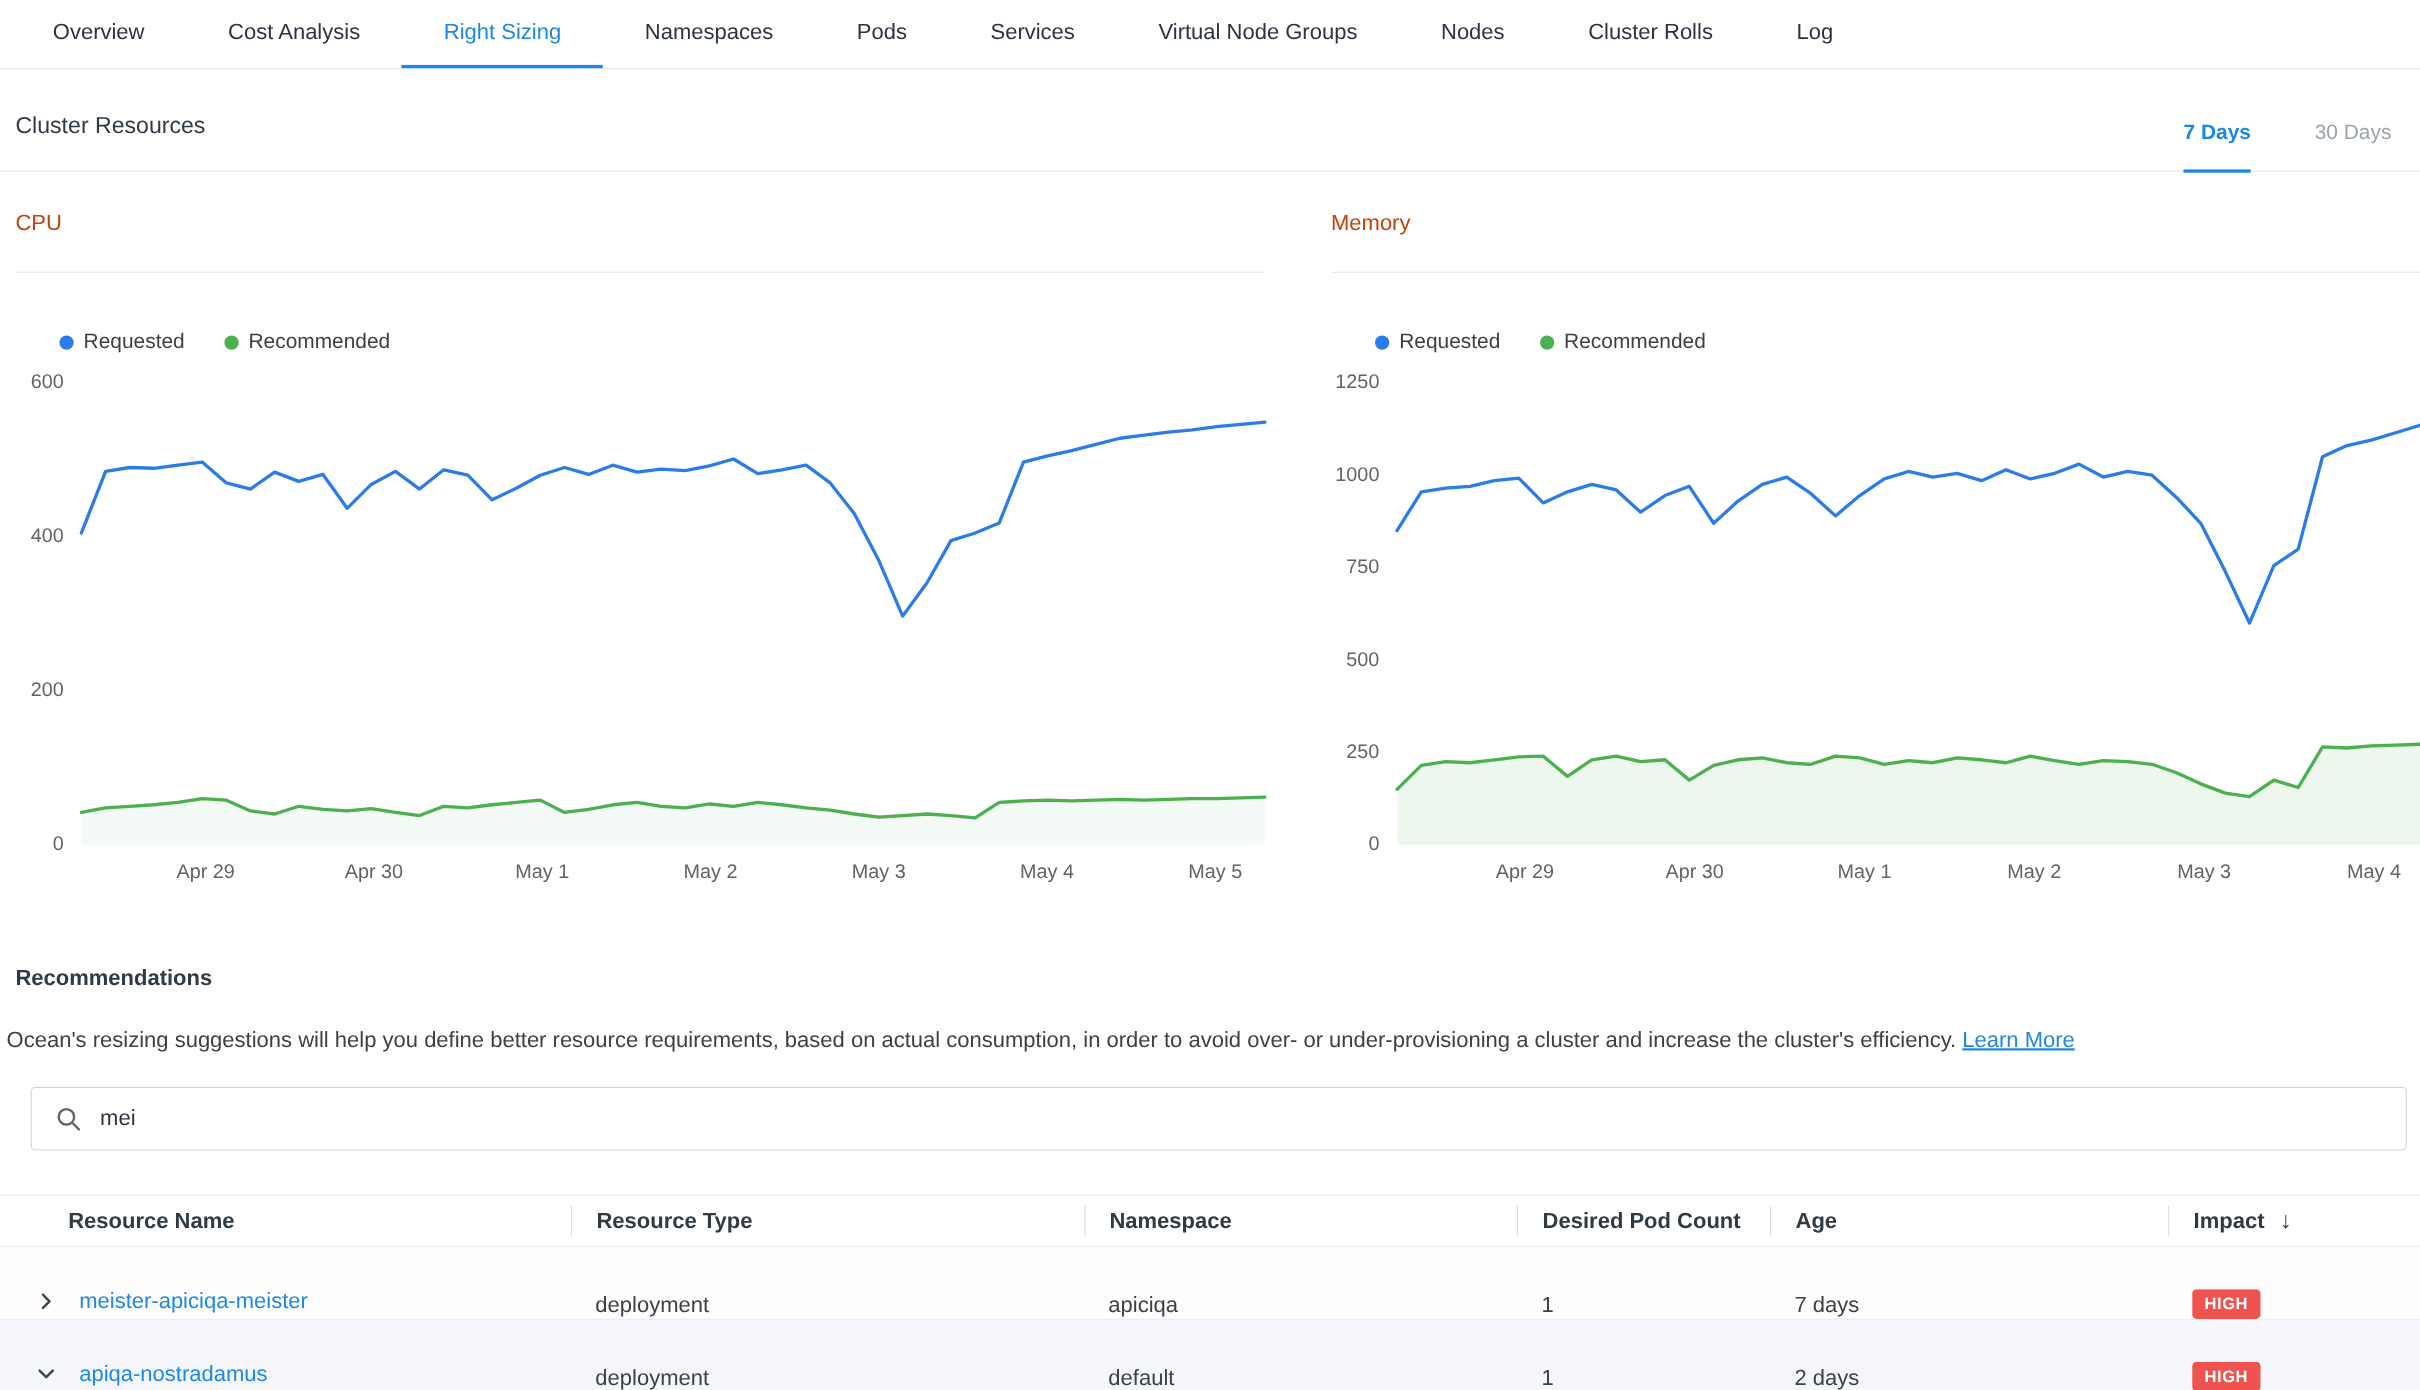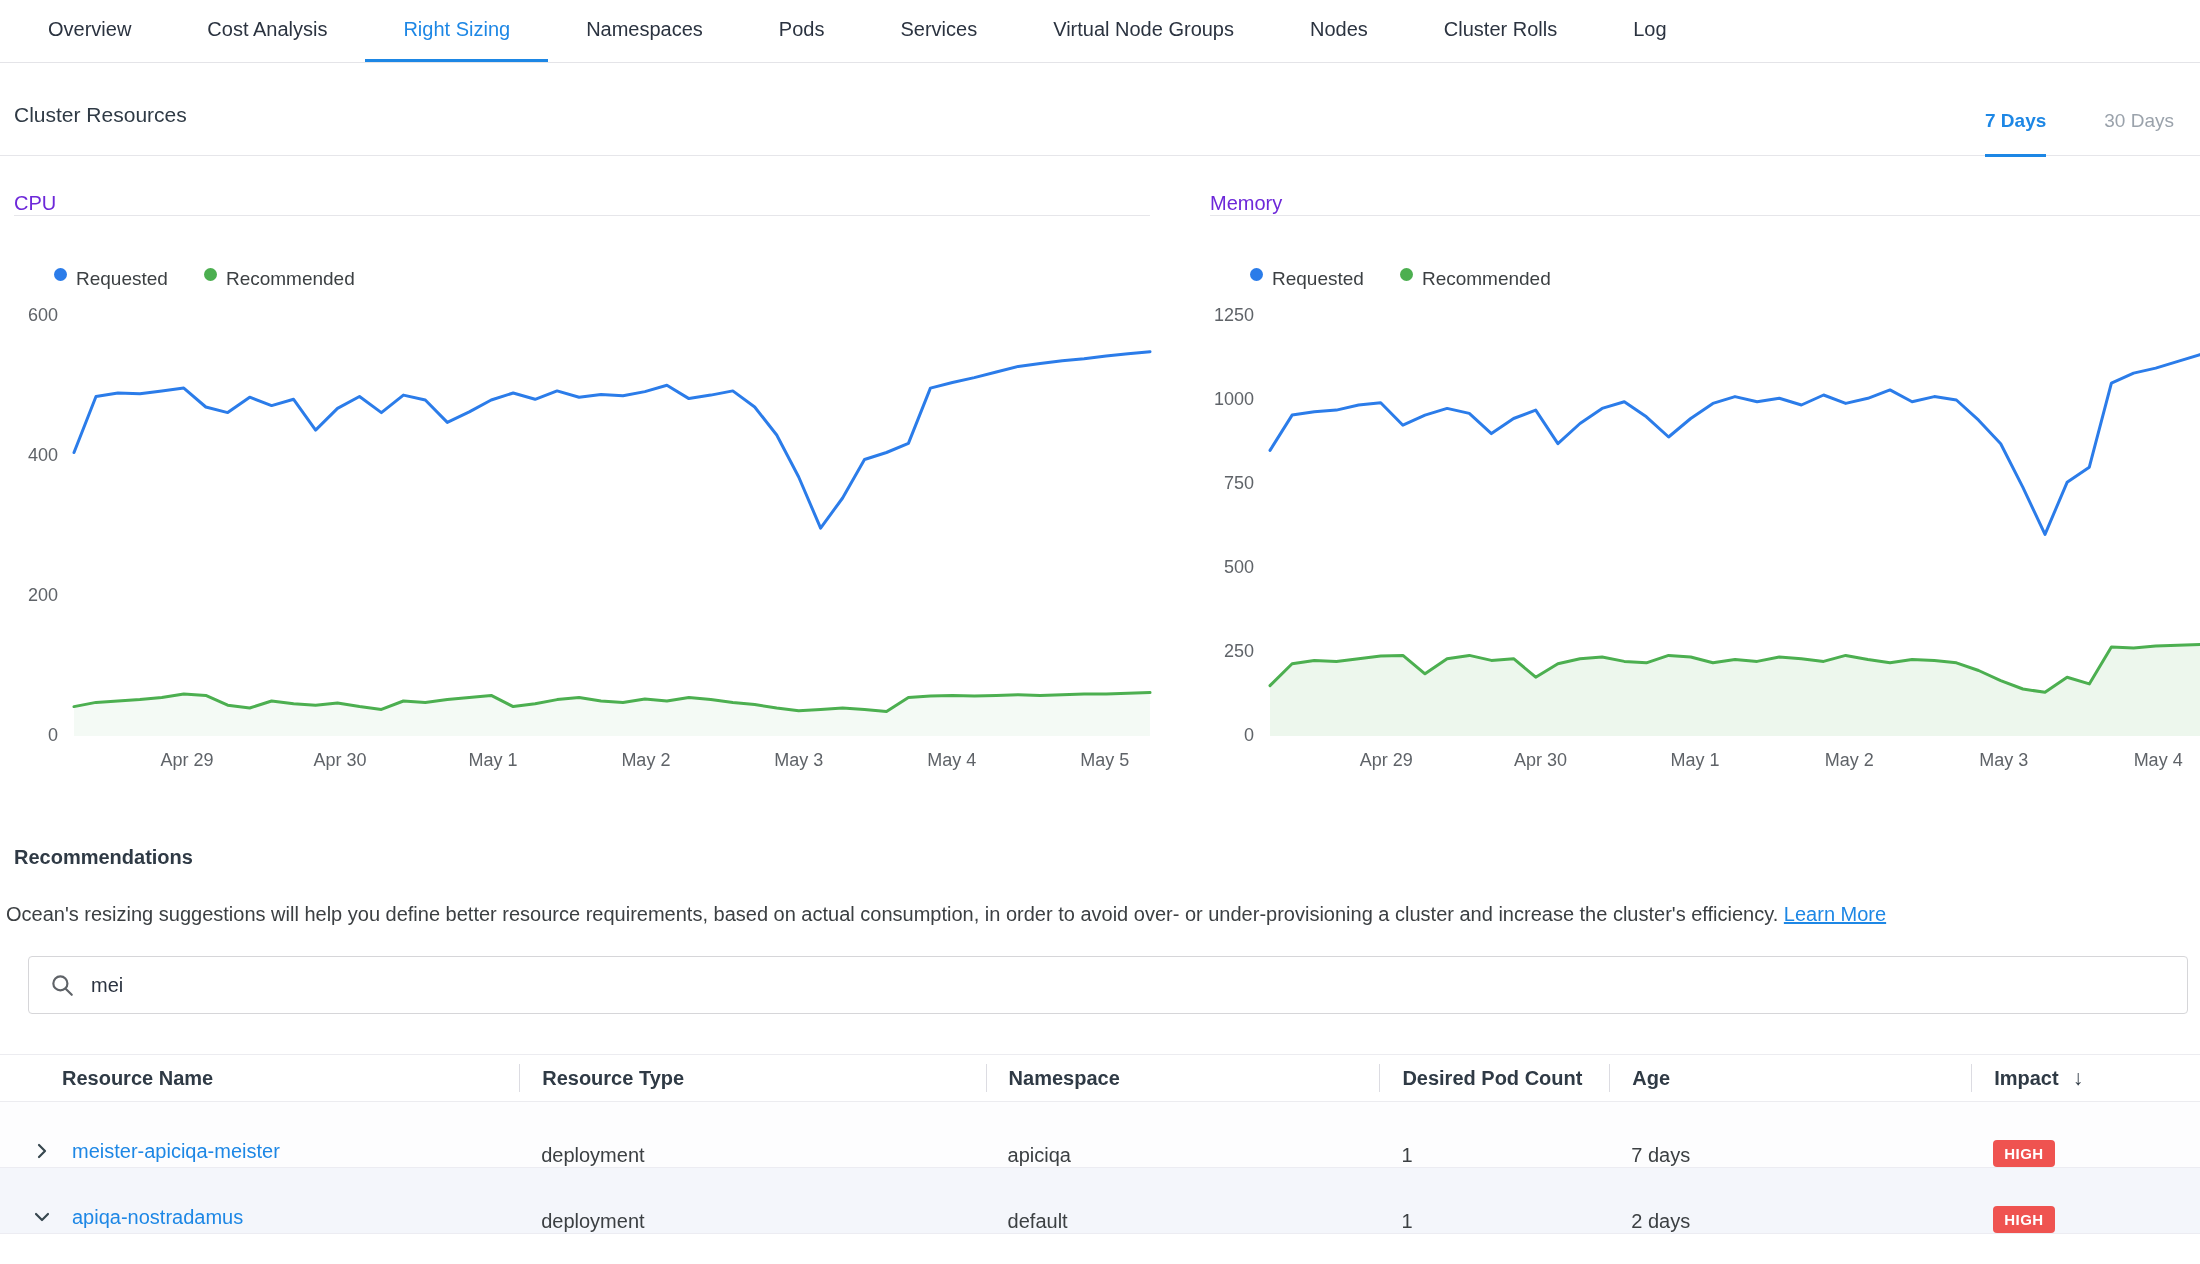"CPU" .chart-title { color: #6d28d9 -> #c2410c; padding-bottom: 0 -> 32px }
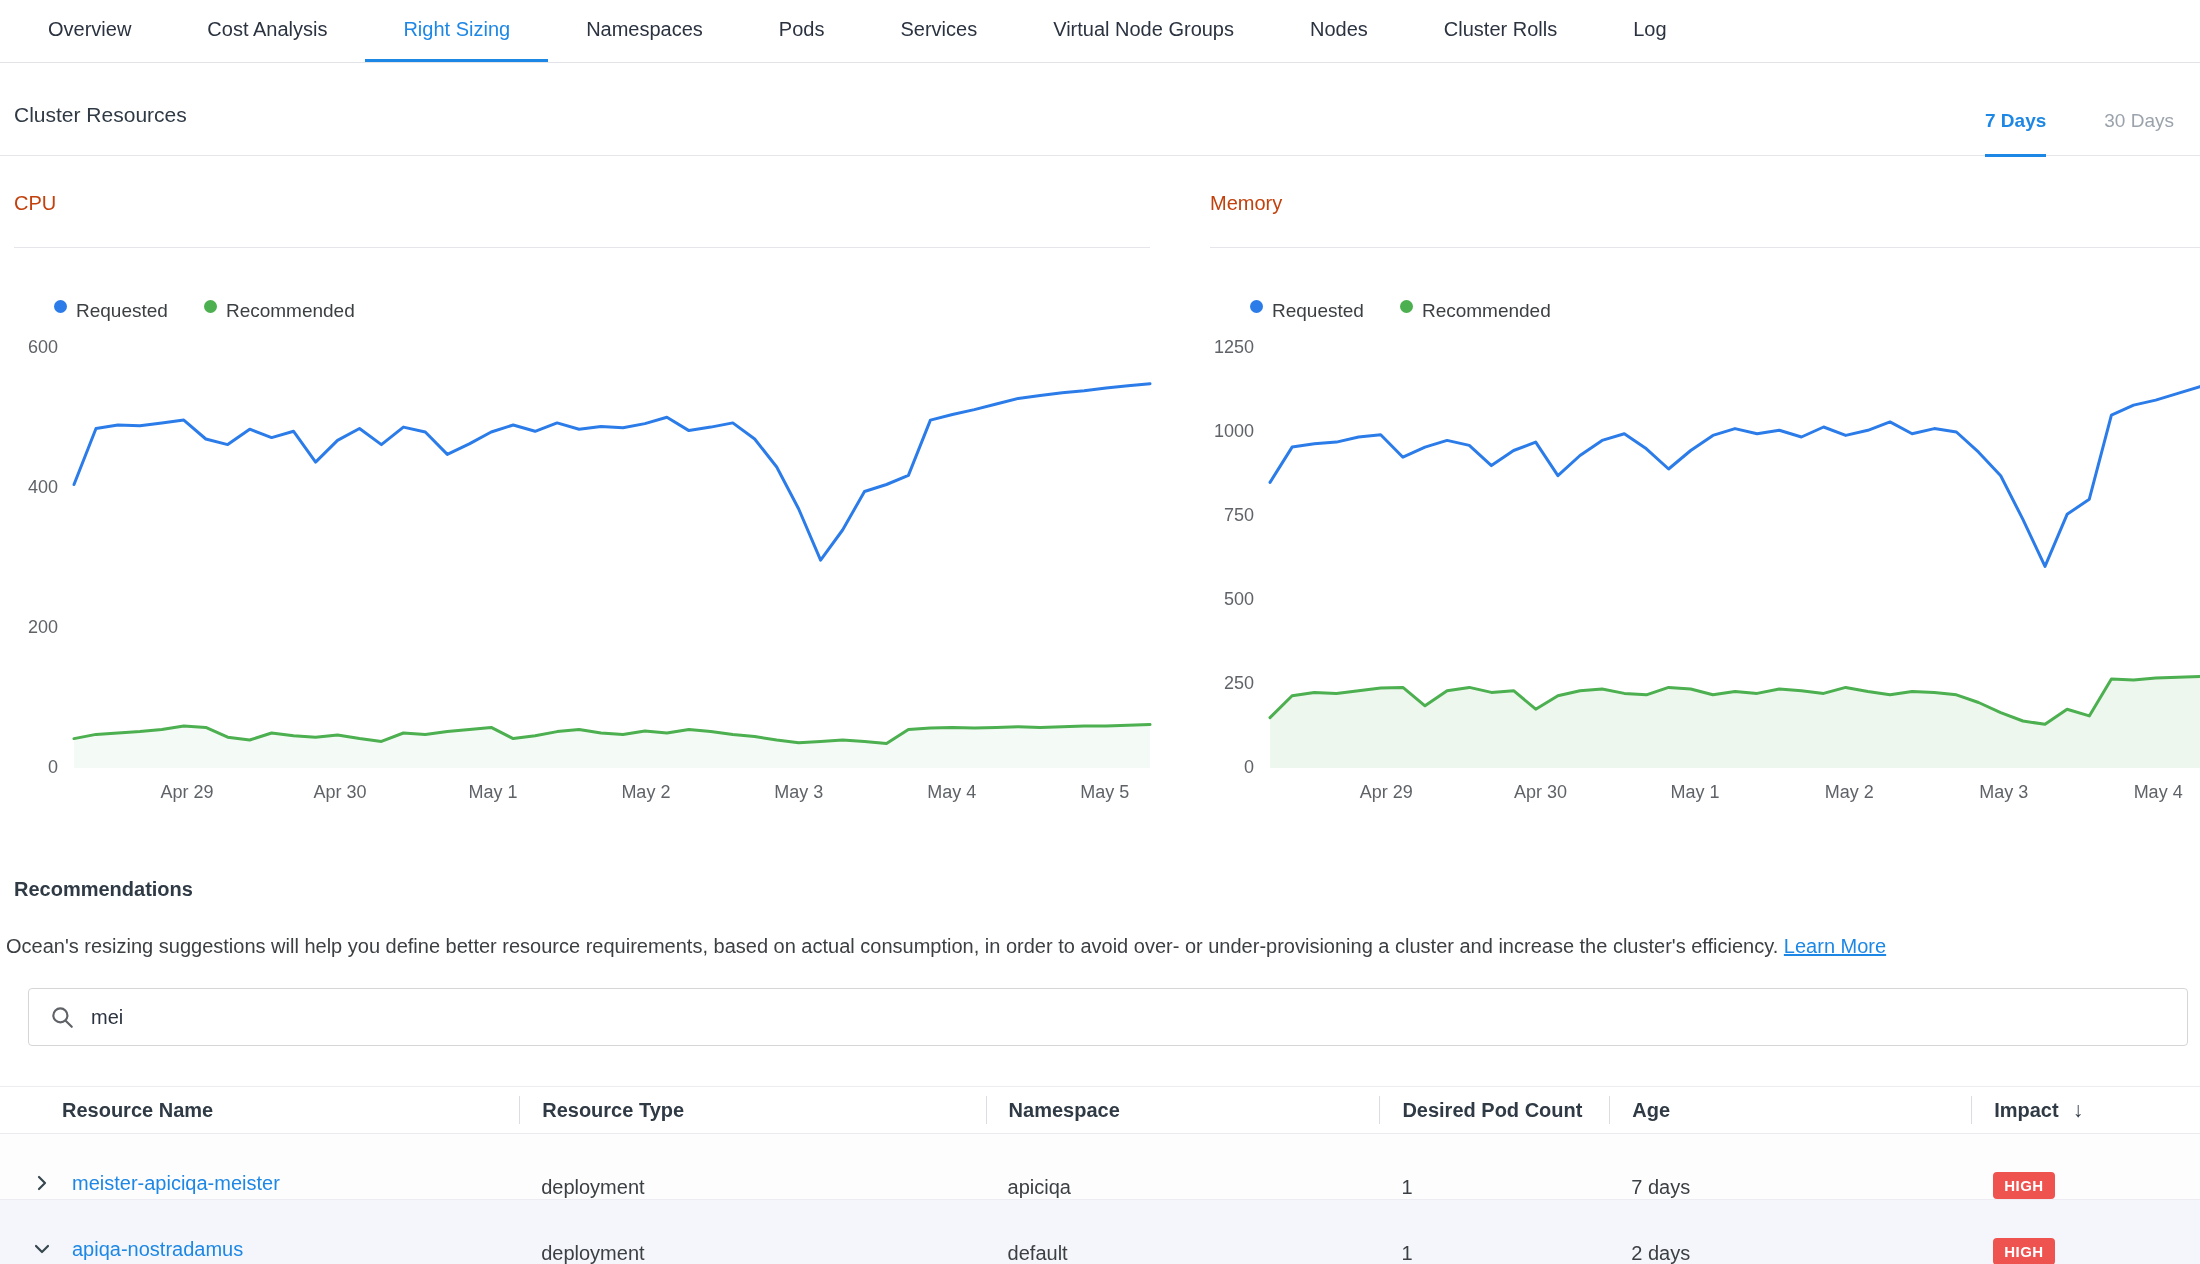"Requested" .legend-item { align-items: none -> center }
